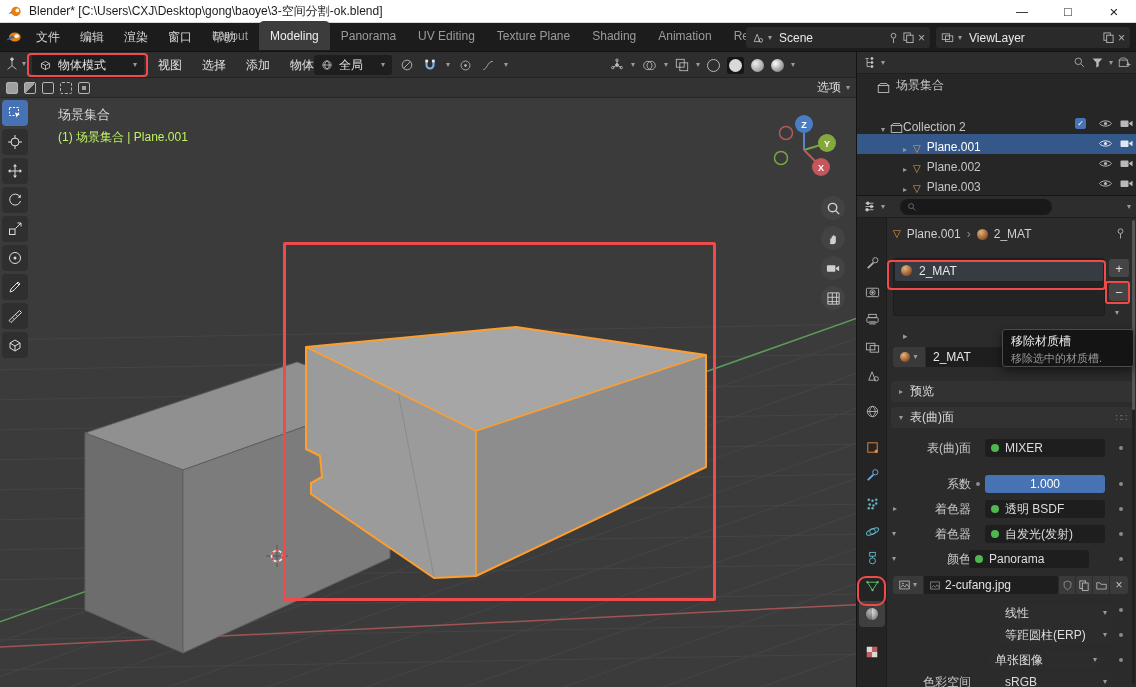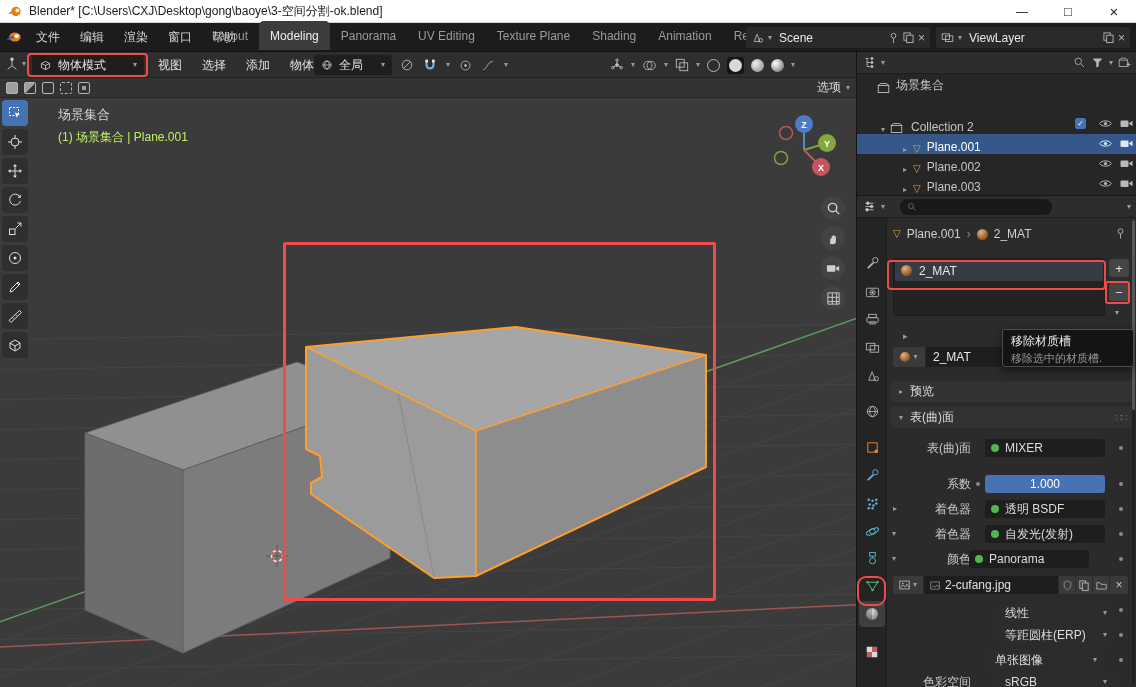"Collection 2" span { margin-left: 8px -> 0 }
